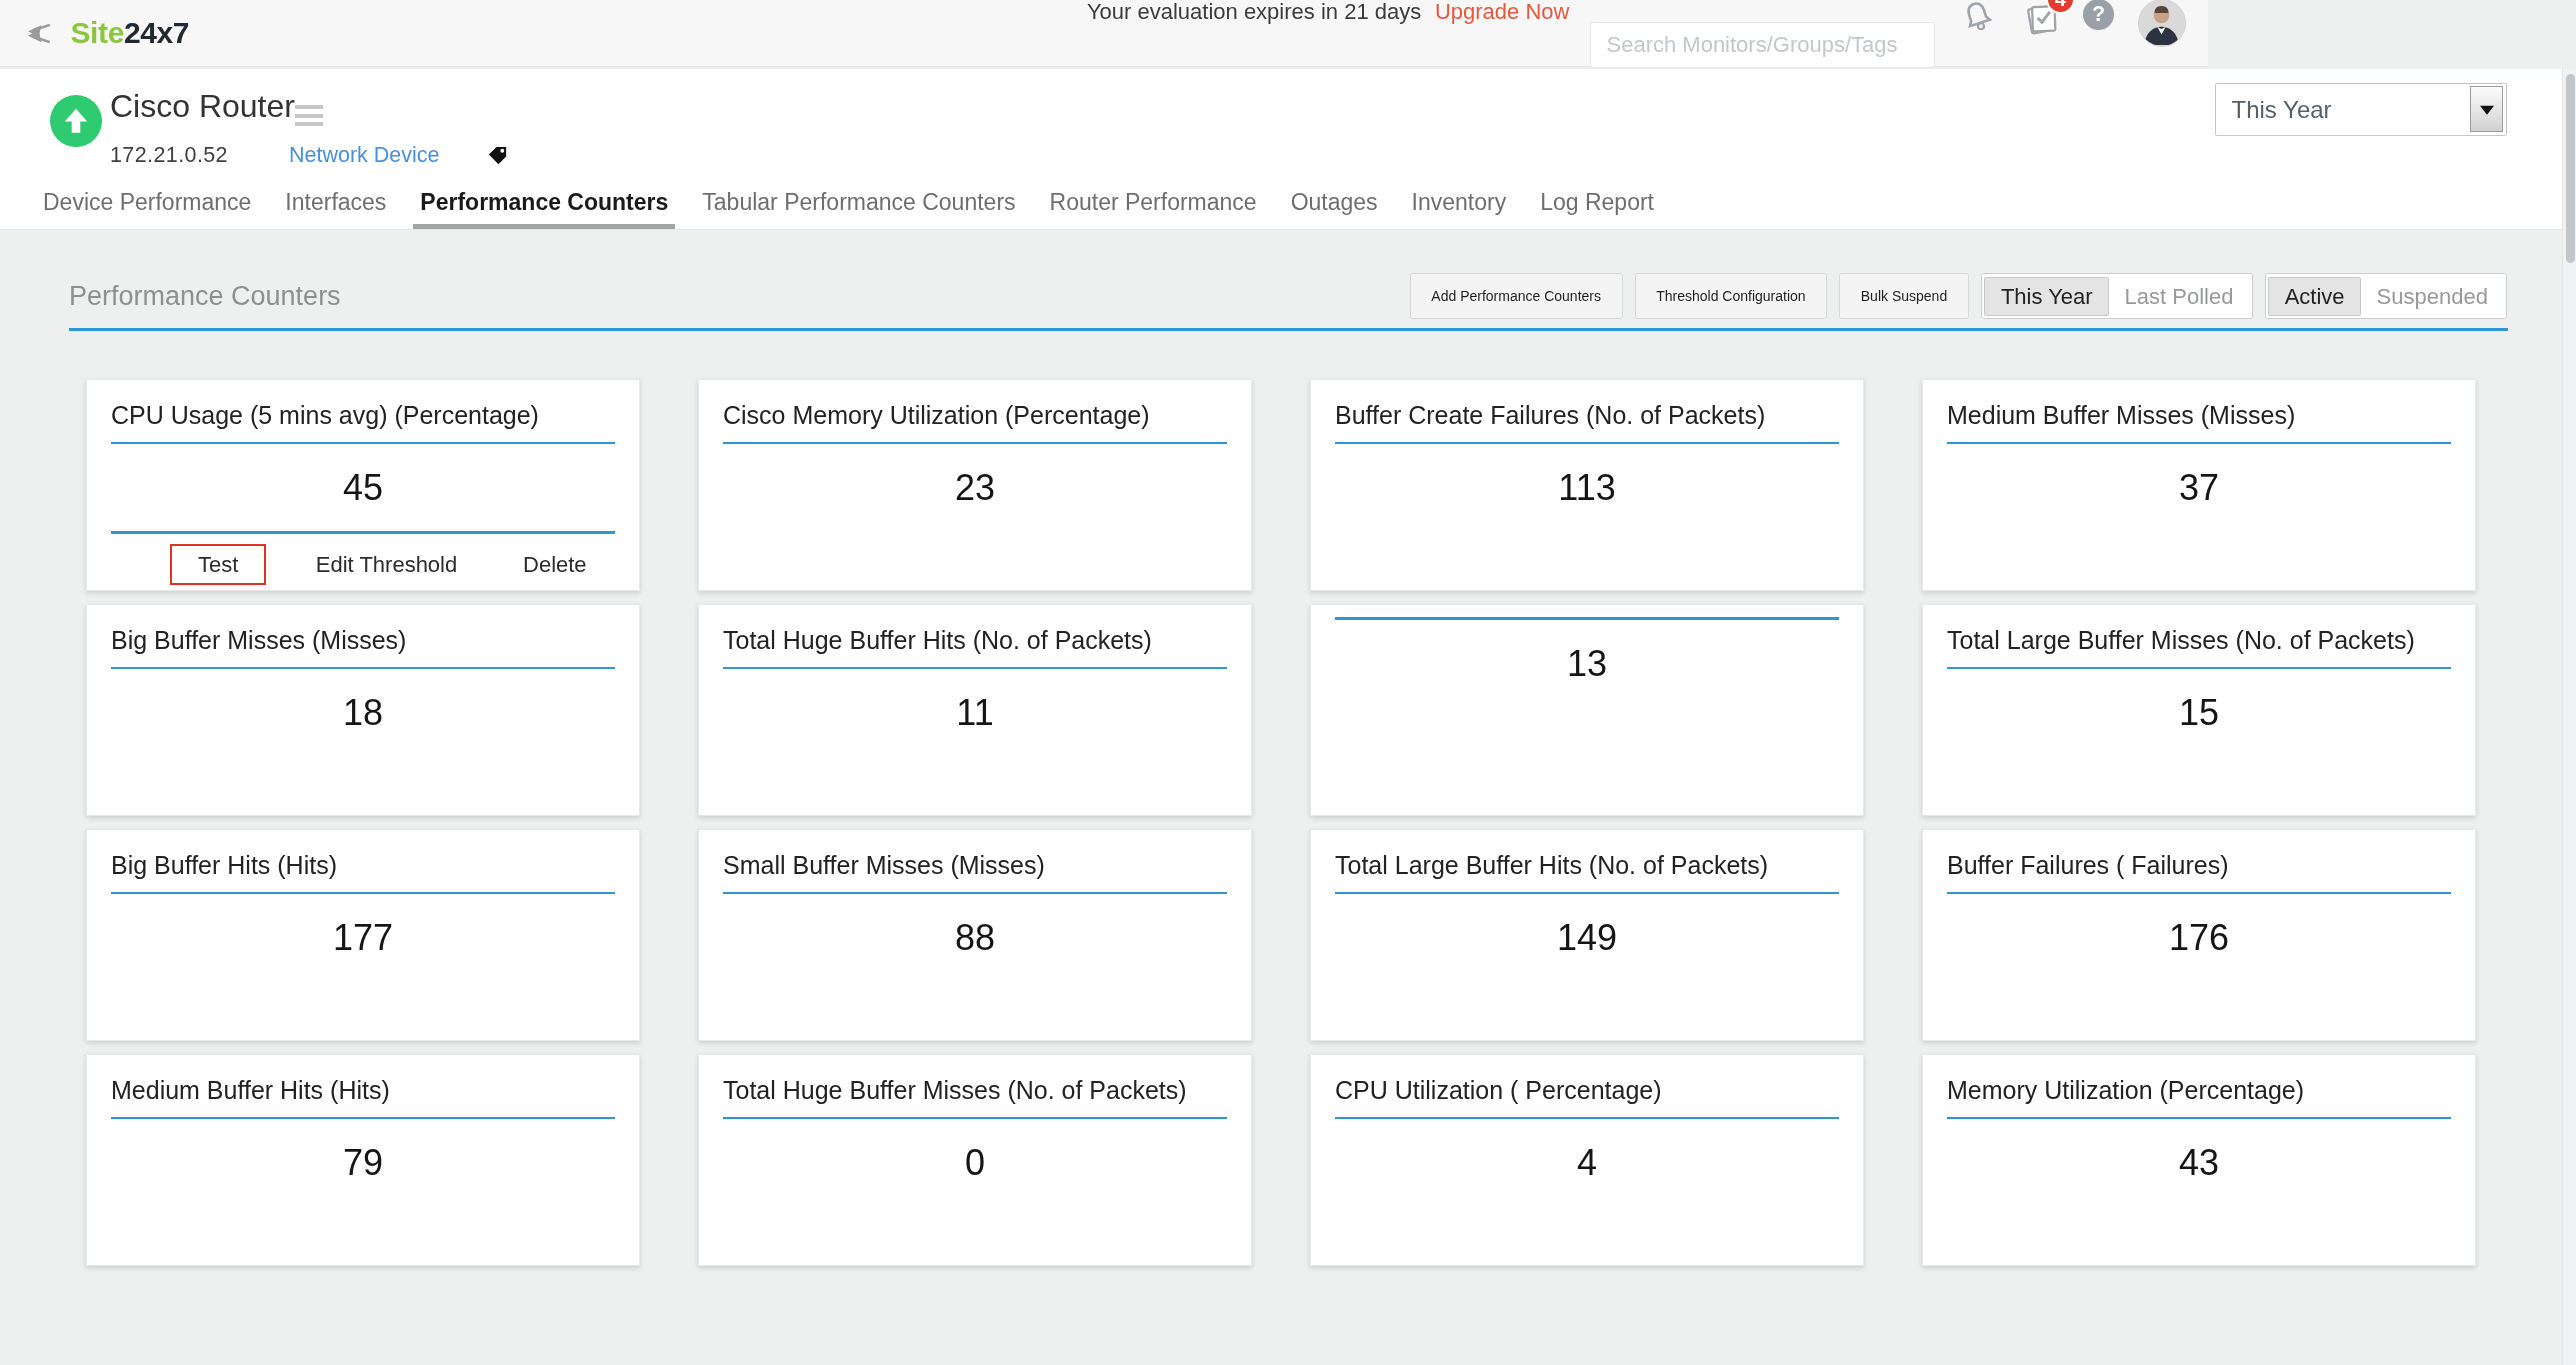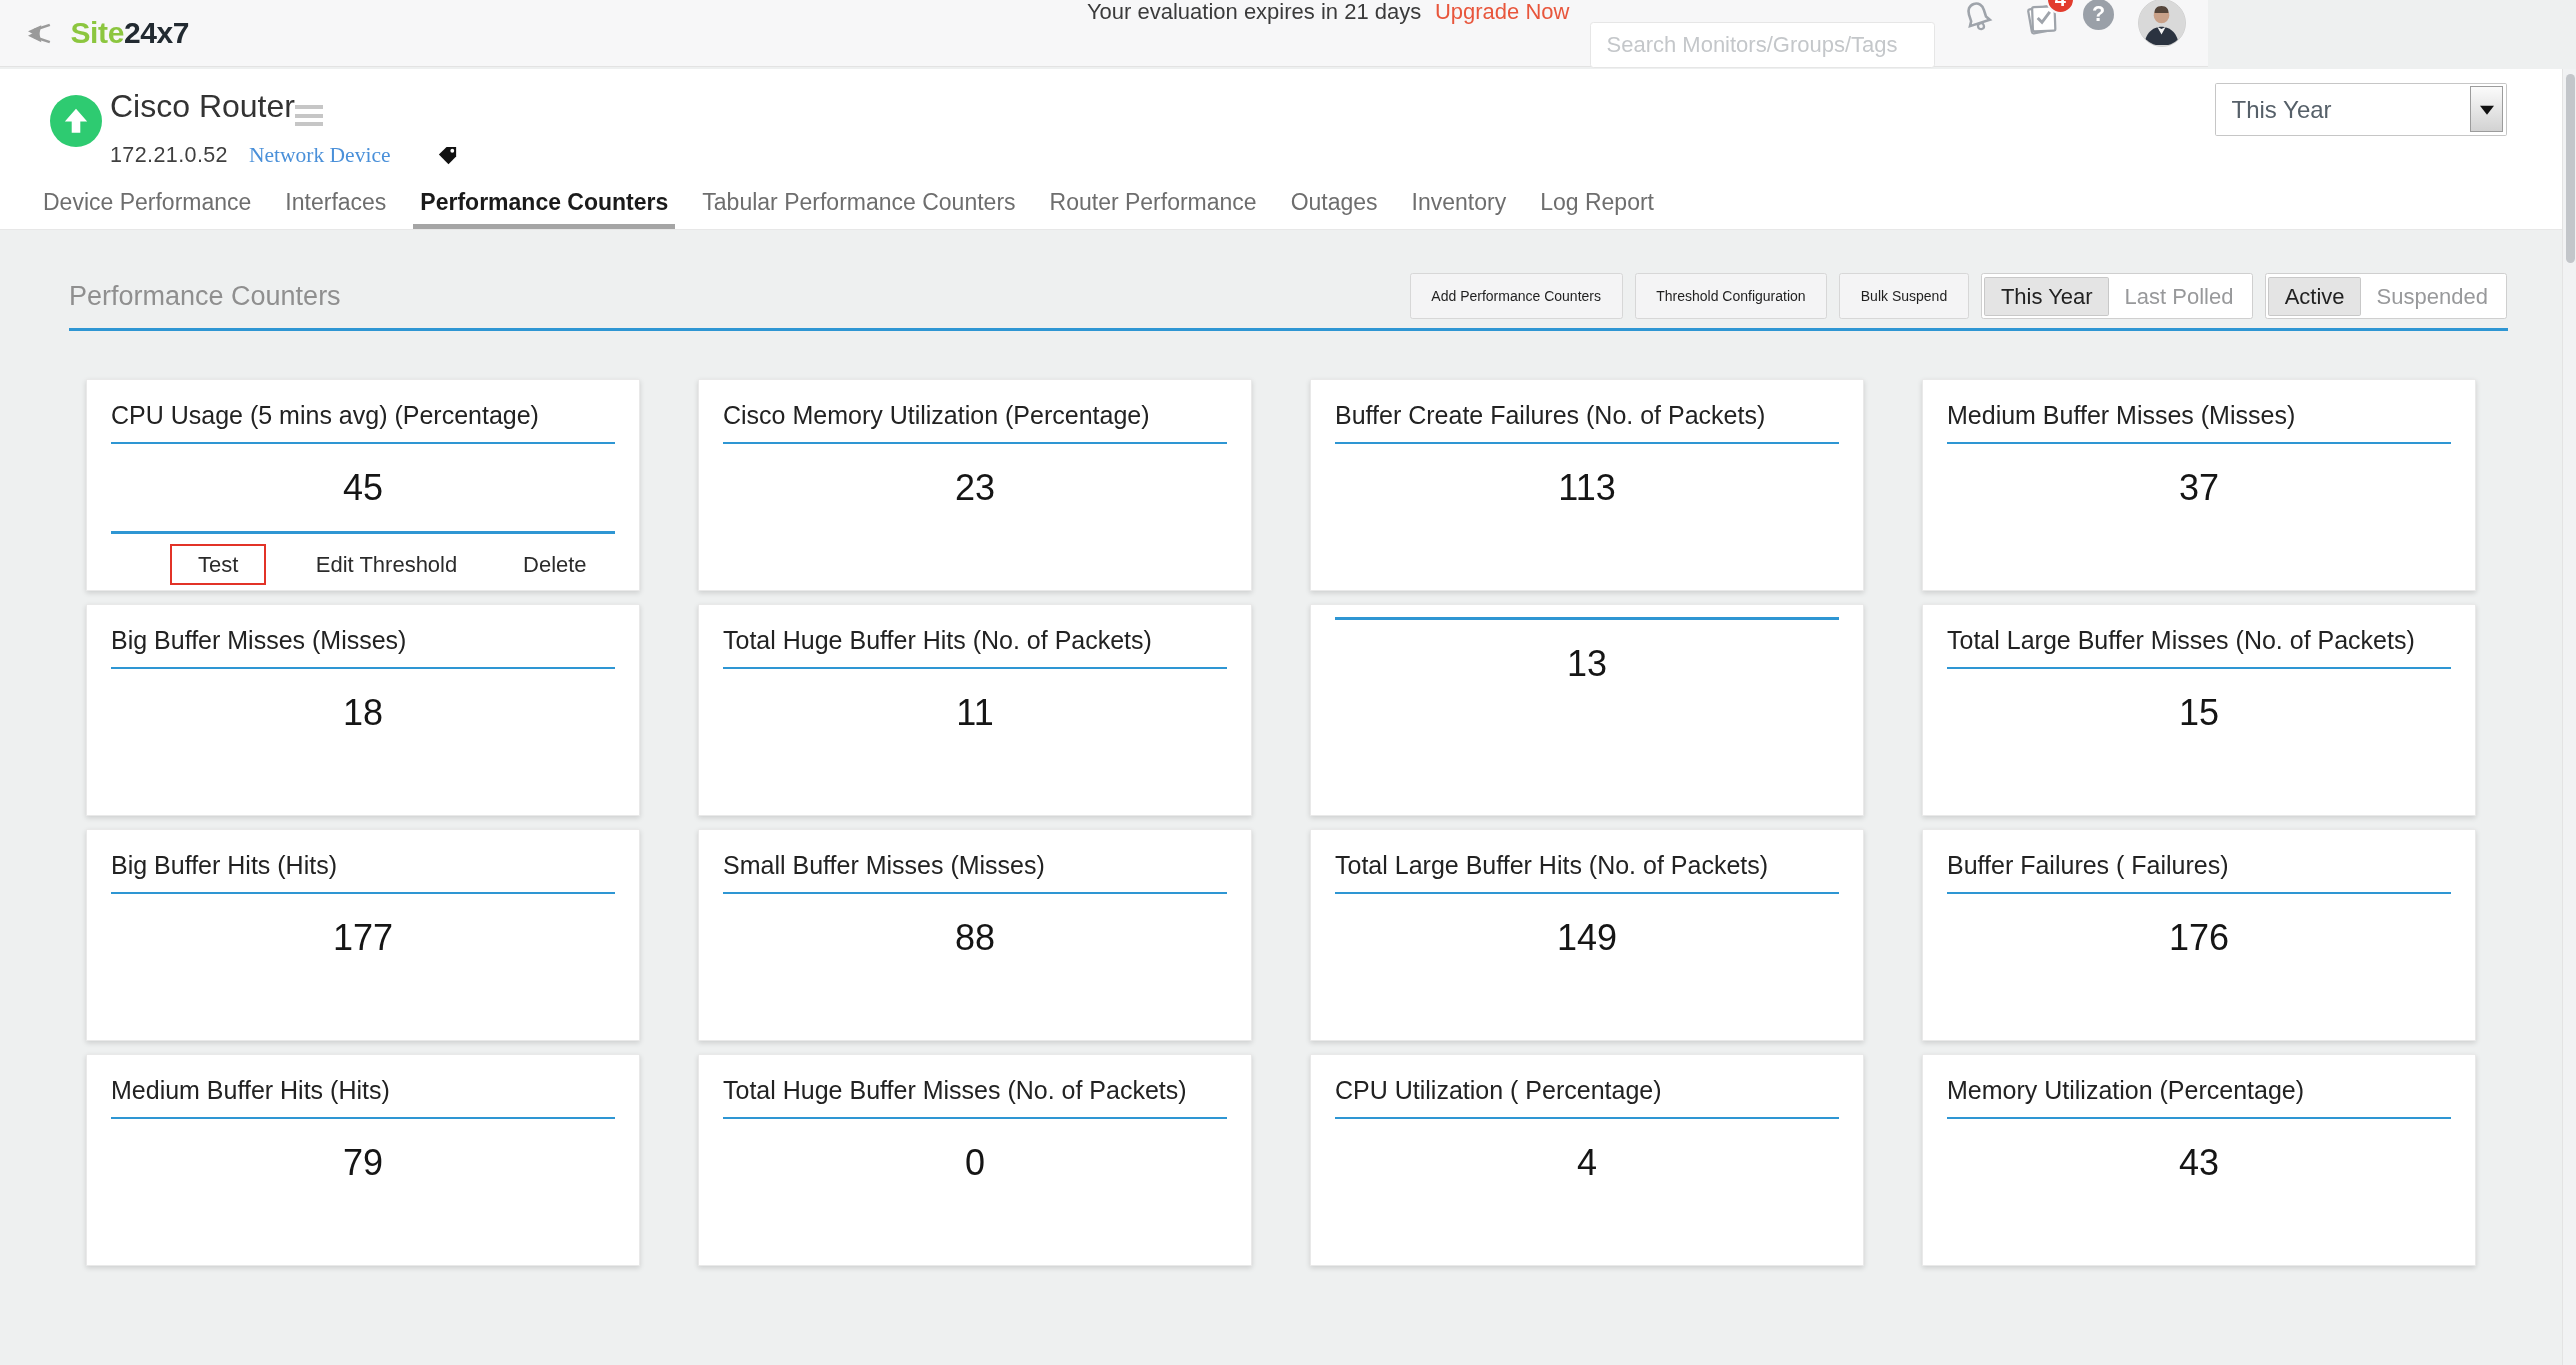"Network Device" .mon-type { font-family: Liberation Serif, serif -> none; margin-left: 21px -> 61px }
